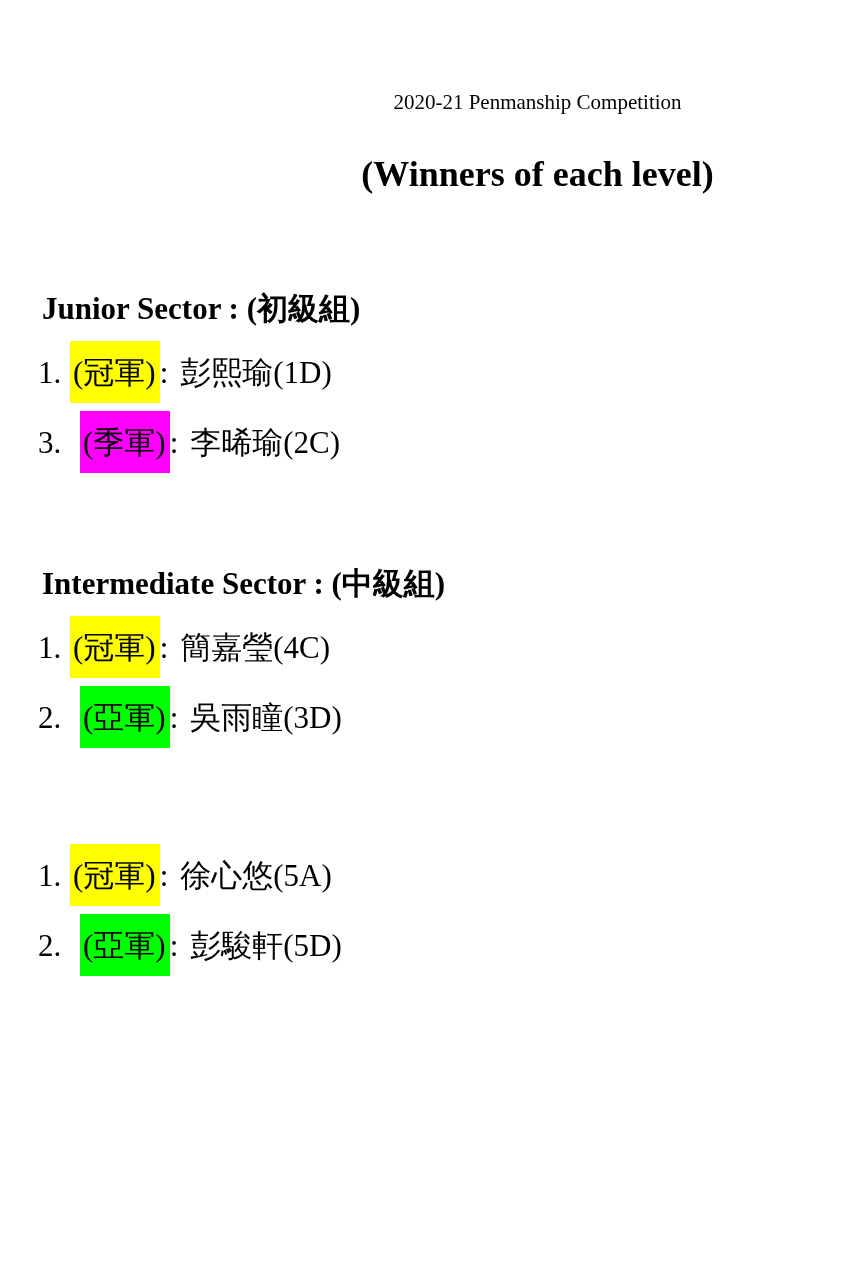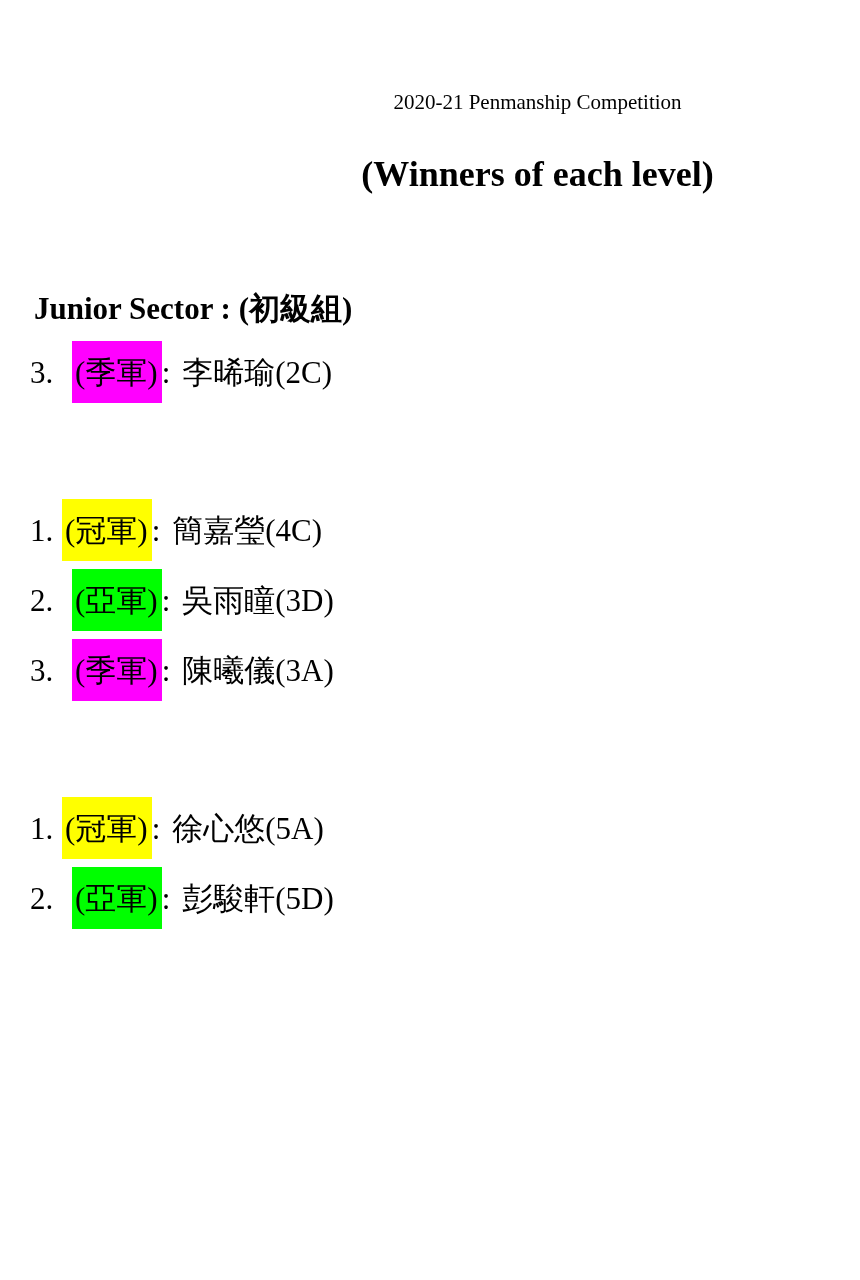"Junior Sector : (初級組)" .sections { margin-left: none -> 8px }
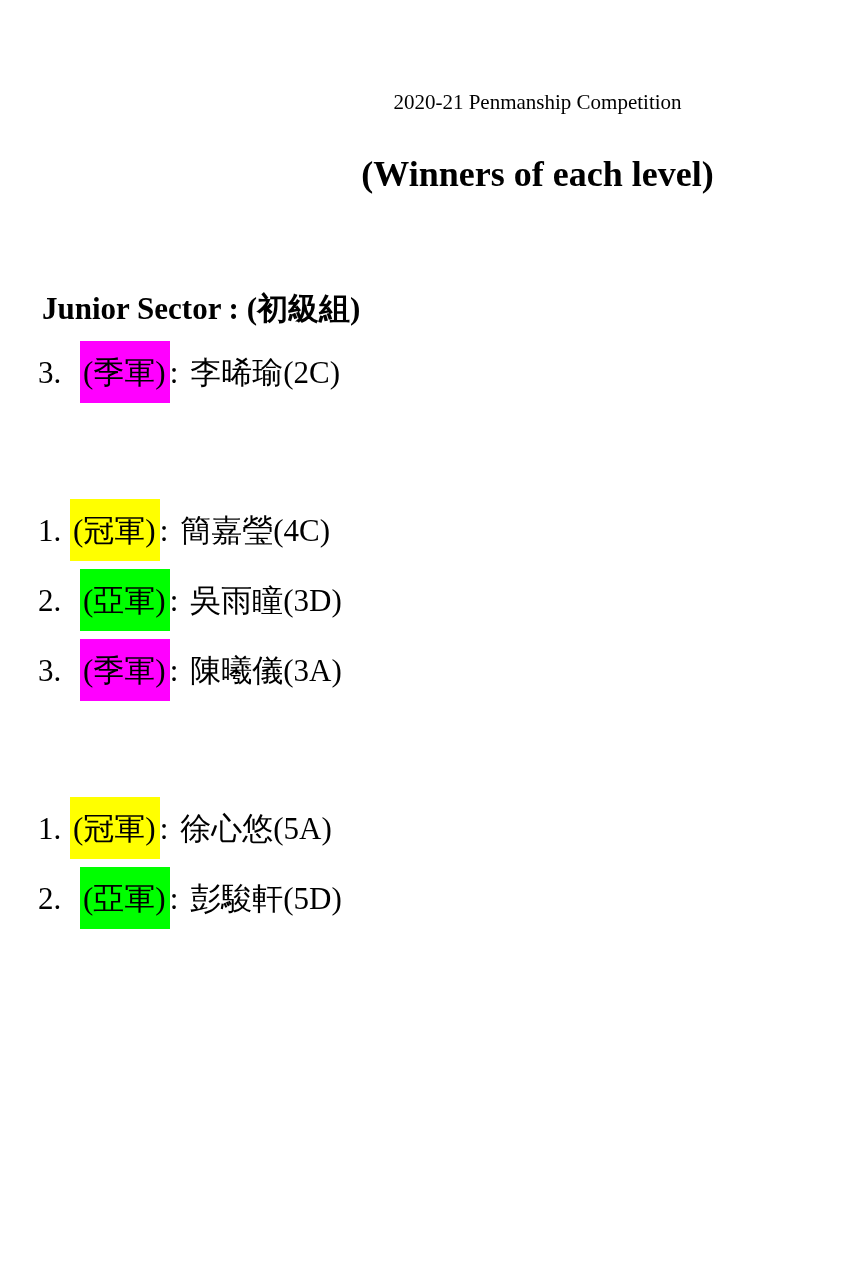"1. (冠軍): 彭熙瑜(1D)" div.item { html: none -> <div> <span>1.</span><span>(冠軍)</span><span>:</span><span>彭熙瑜(1D)</span> </div> }
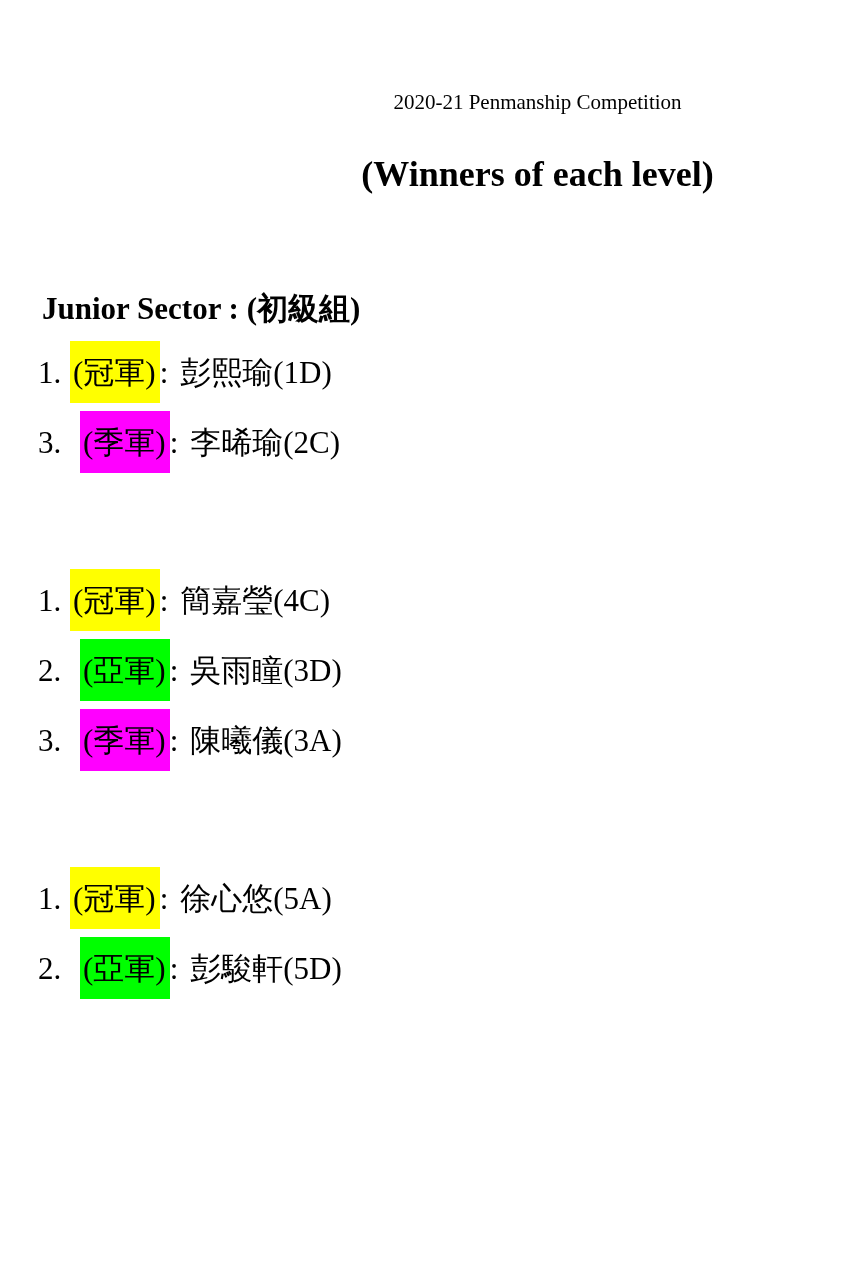"Intermediate Sector : (中級組)" div.section-heading { html: none -> <div>Intermediate Sector : (中級組)</div> }
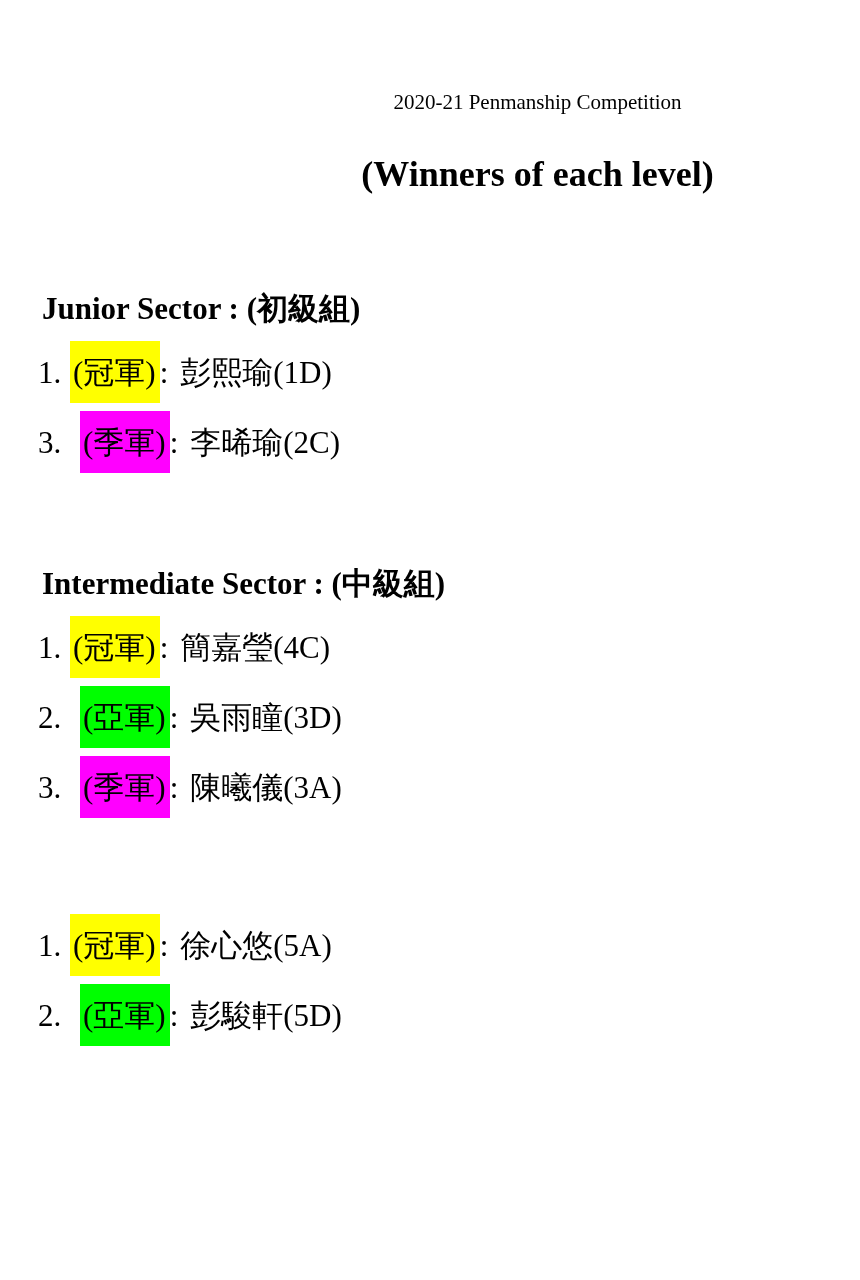"3. (季軍): 陳曦儀(3A)" div.item { html: <div> <span>3.</span><span>(季軍)</span><span>:</span><span>陳曦儀(3A)</span> </div> -> none }
